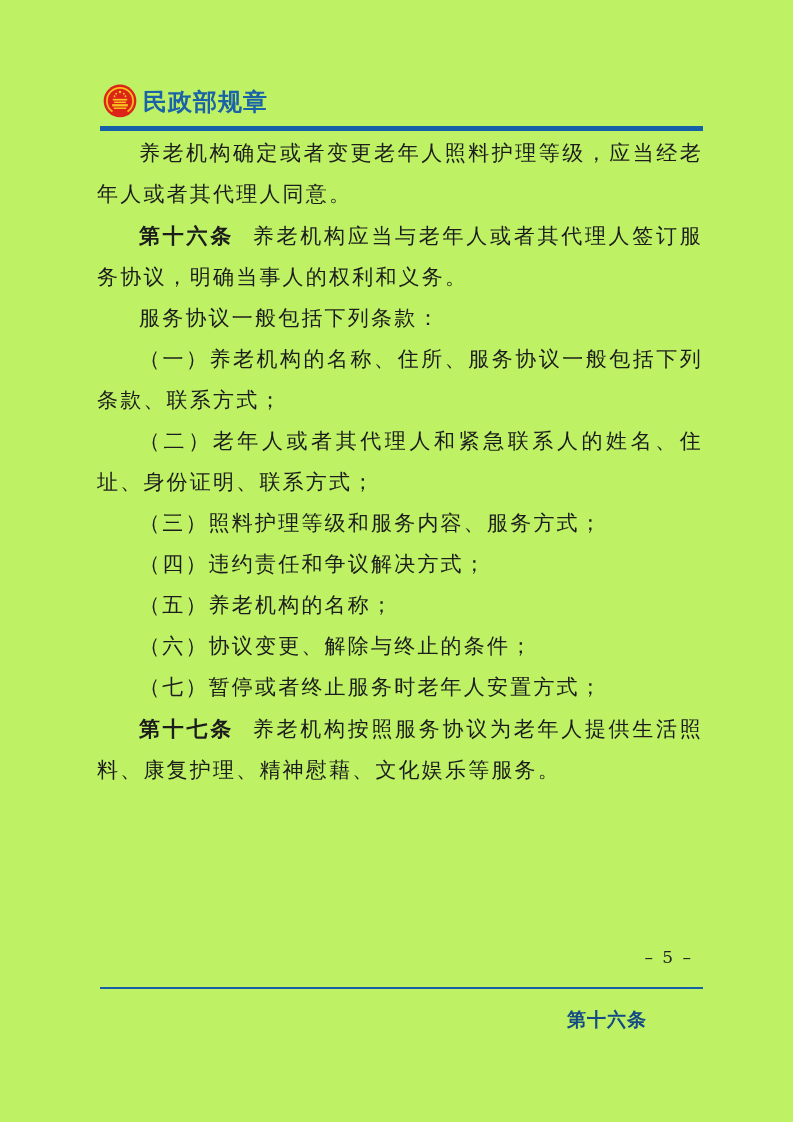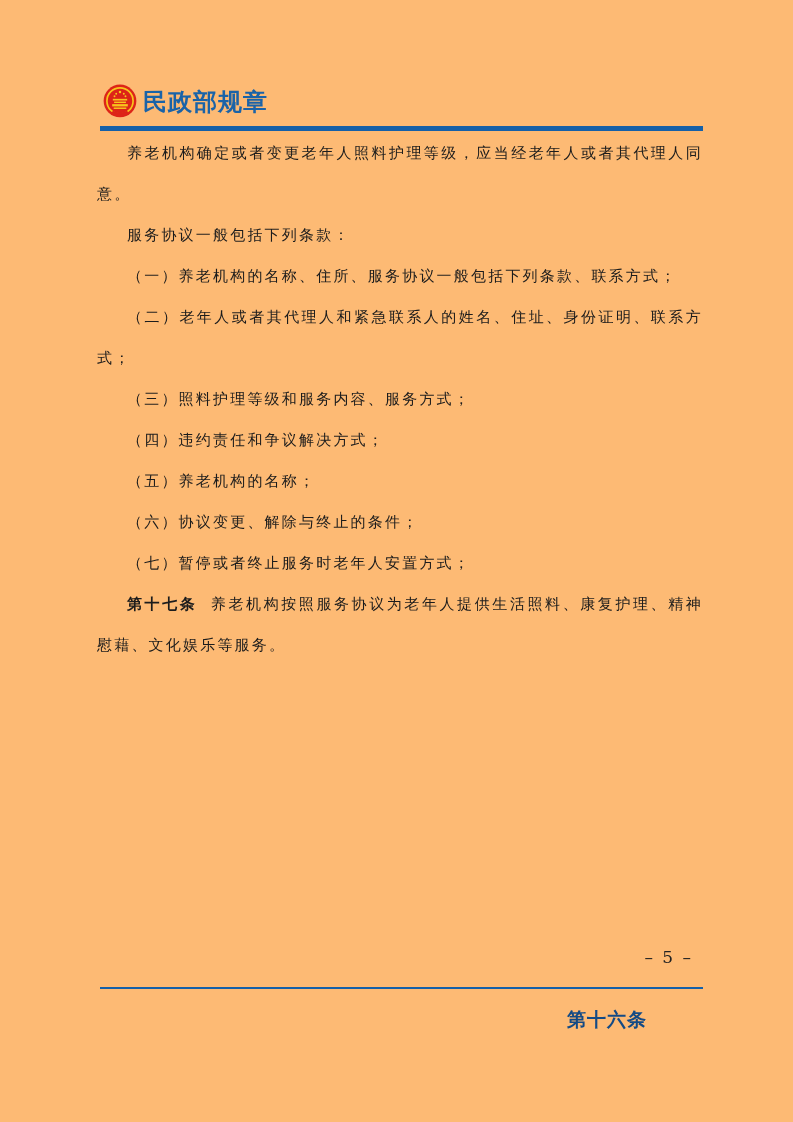"民政部规章" .page { background: #fdba74 -> #bef264 }
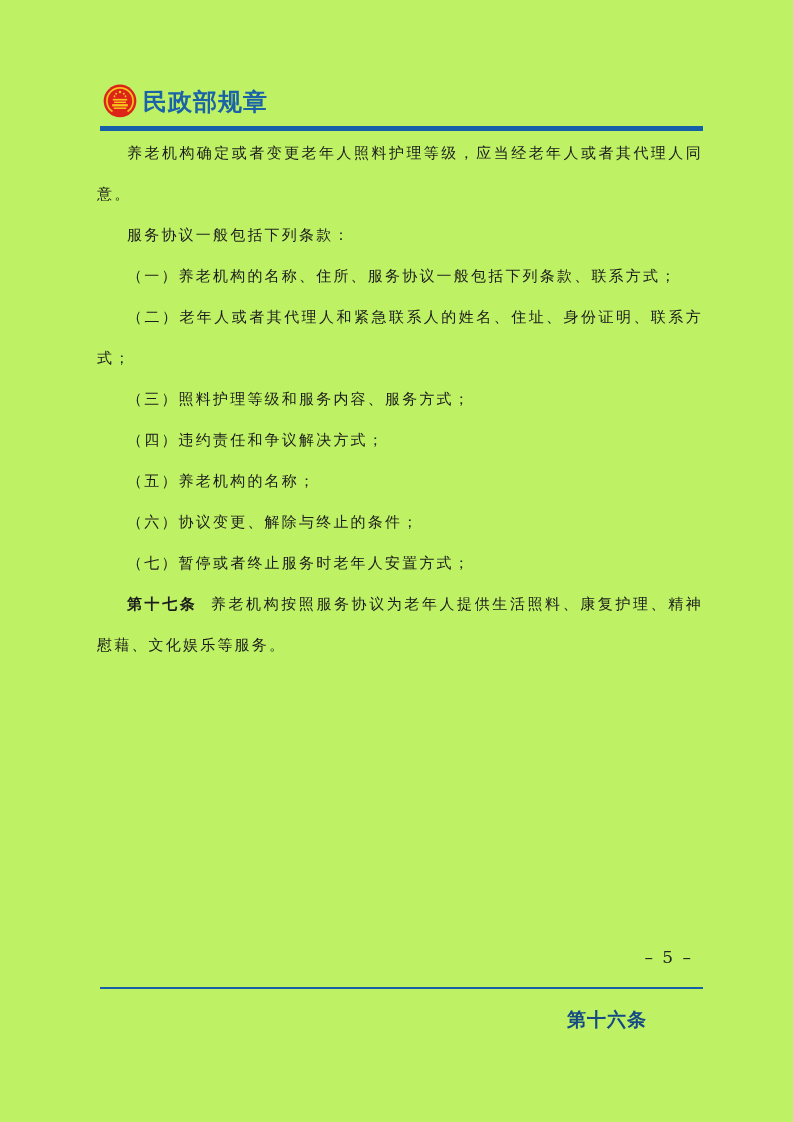"养老机构确定或者变更老年人照料护理等级，应当经老年人或者其代理人同意。" .body-text { font-size: 15px -> 21px }
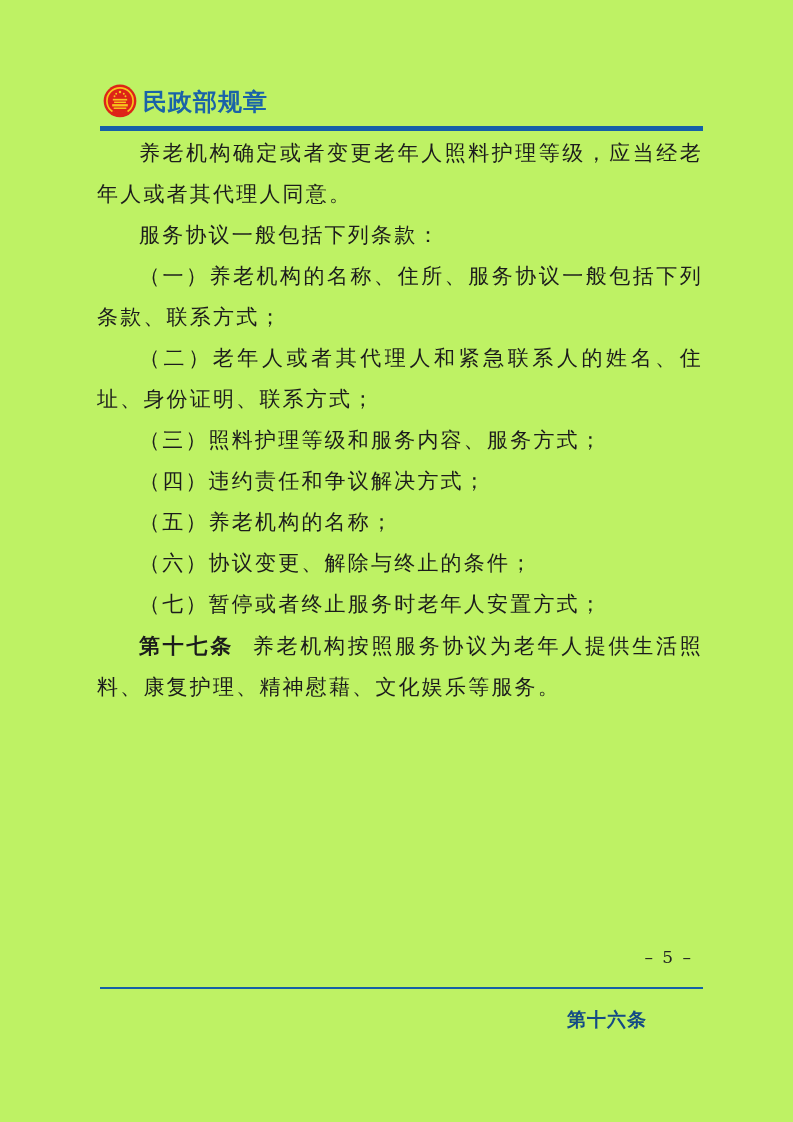"第十六条 养老机构应当与老年人或者其代理人签订服务协议，明确当事人的权利和义务。" p { html: none -> <p><span>第十六条</span><span>养老机构应当与老年人或者其代理人签订服务协议，明确当事人的权利和义务。</span></p> }
